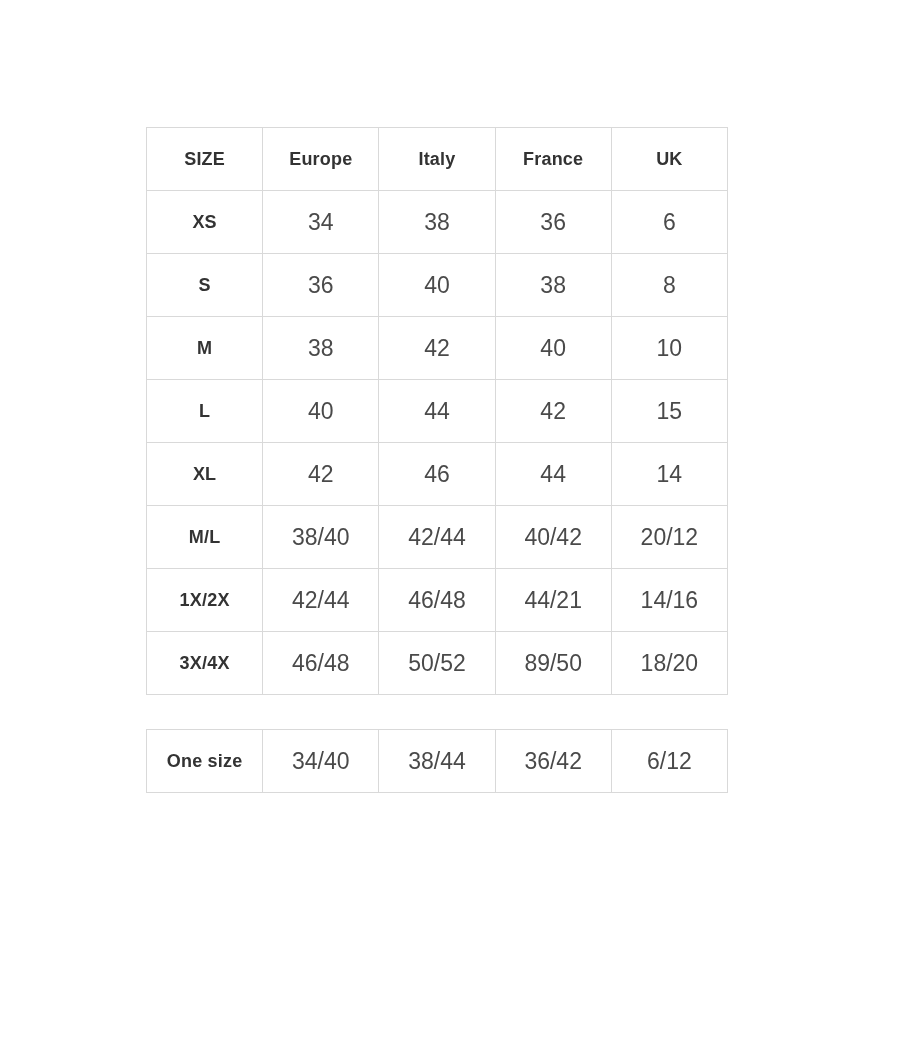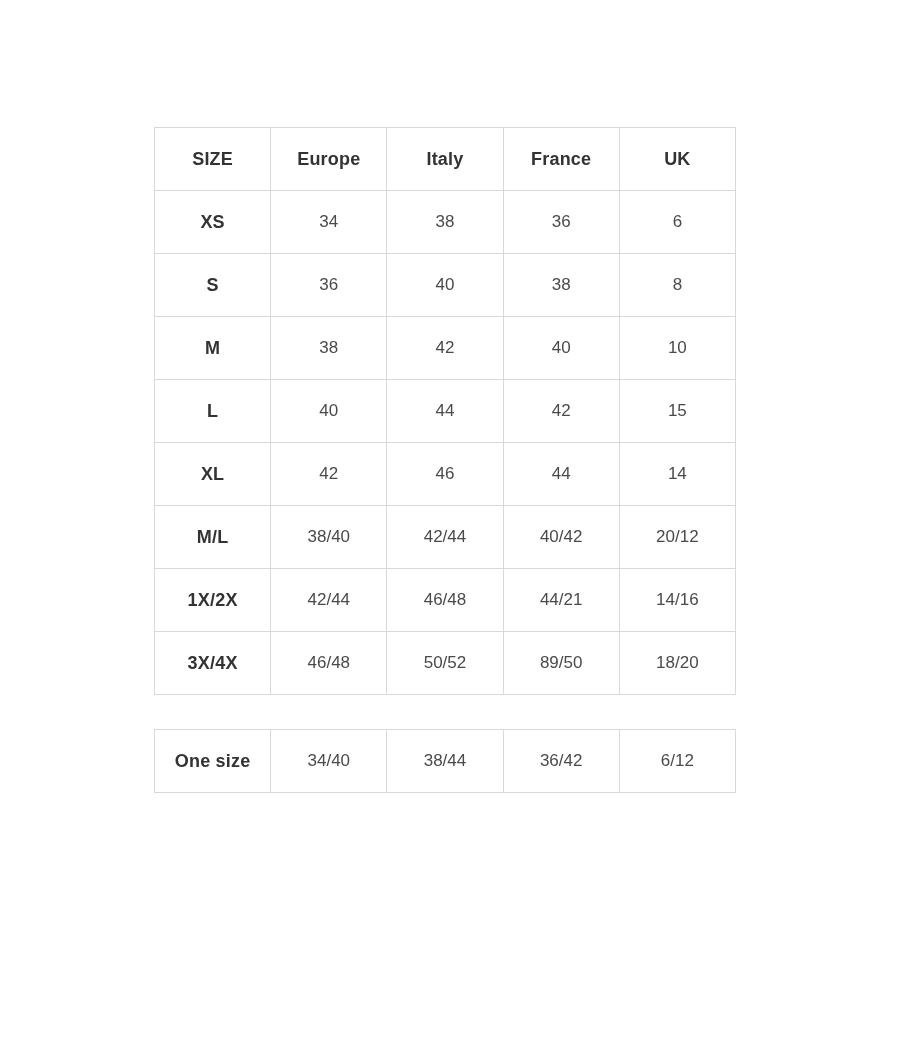"SIZE" .tables-wrap { left: 154px -> 146px }
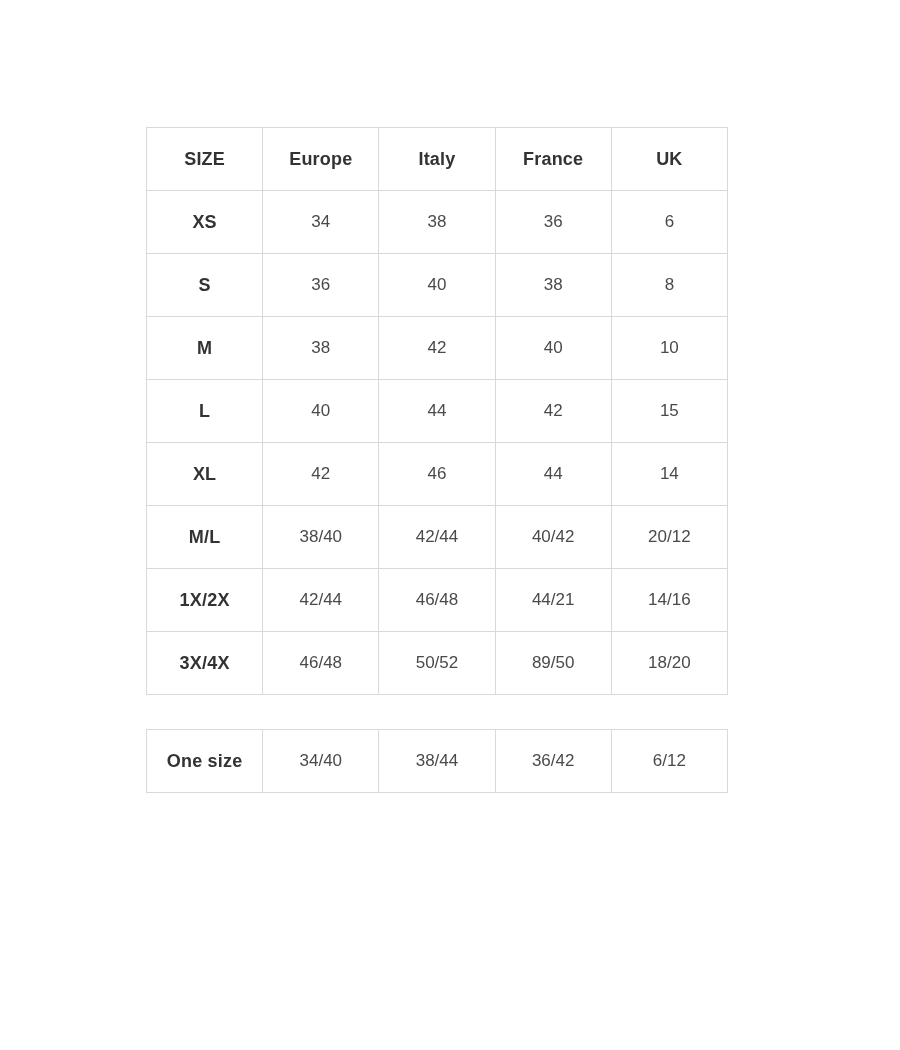"34" table.size-table td { font-size: 17px -> 23px }
